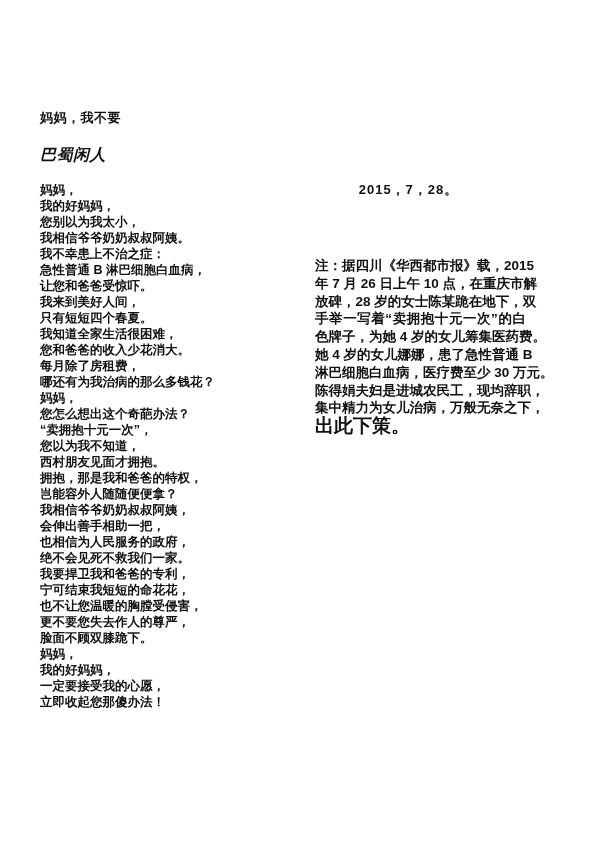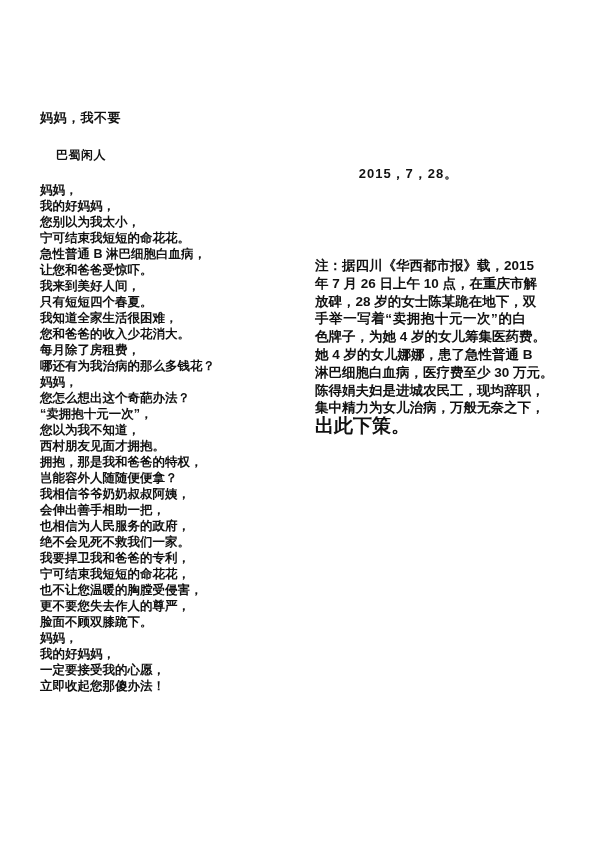"巴蜀闲人" .doc-author { font-size: 12px -> 16px; font-style: none -> italic; left: 16px -> 0 }
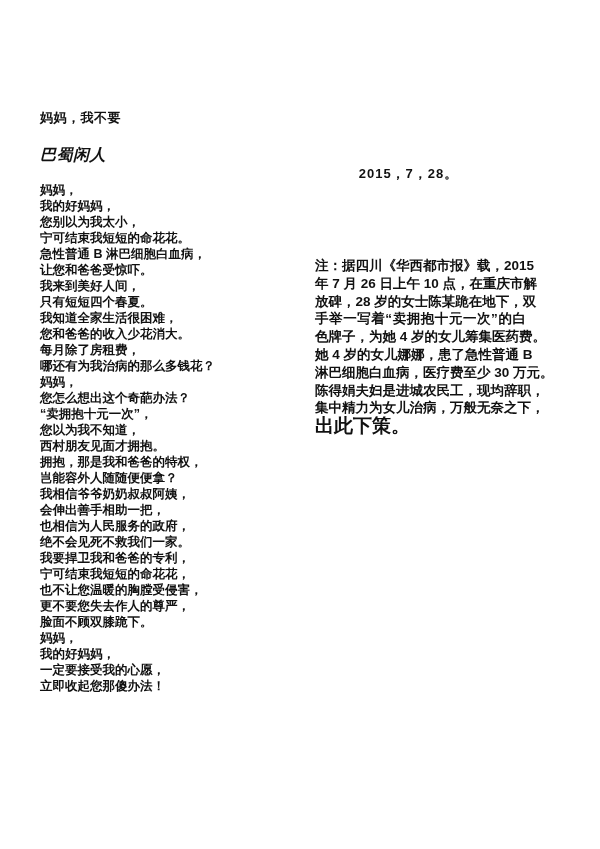"2015，7，28。" .doc-date { margin-top: none -> 16px }
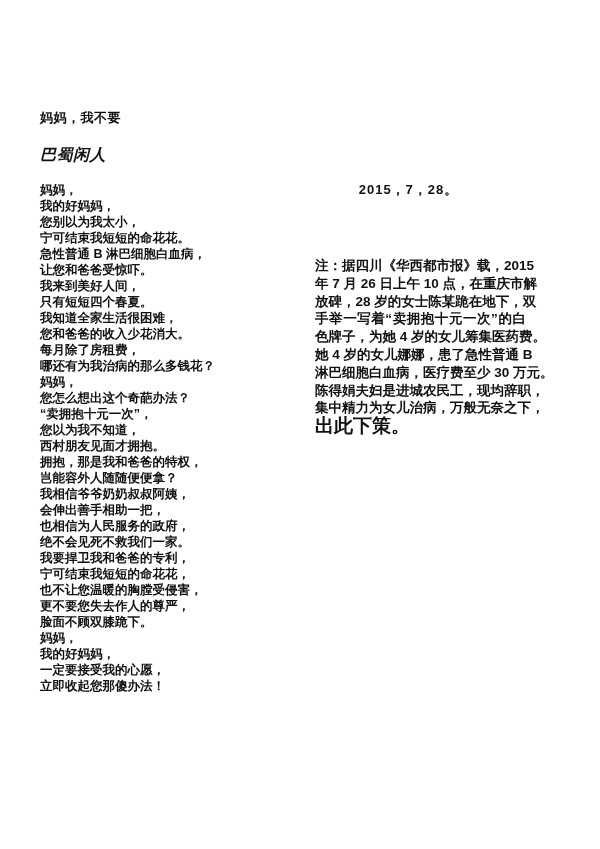"宁可结束我短短的命花花。" div.poem-line { text: 宁可结束我短短的命花花 -> 我相信爷爷奶奶叔叔阿姨 }
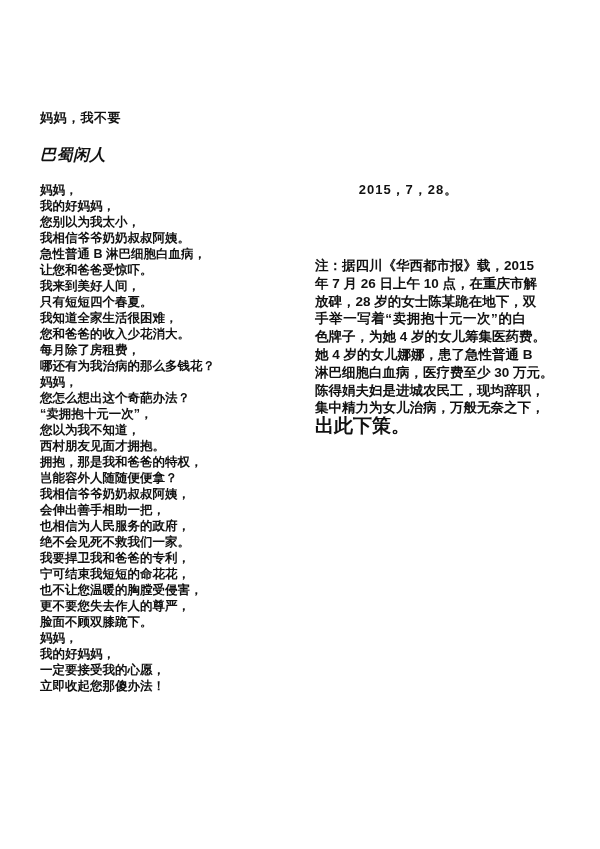"我不幸患上不治之症：" div.poem-line { html: none -> <div>我不幸患上不治之症：</div> }
